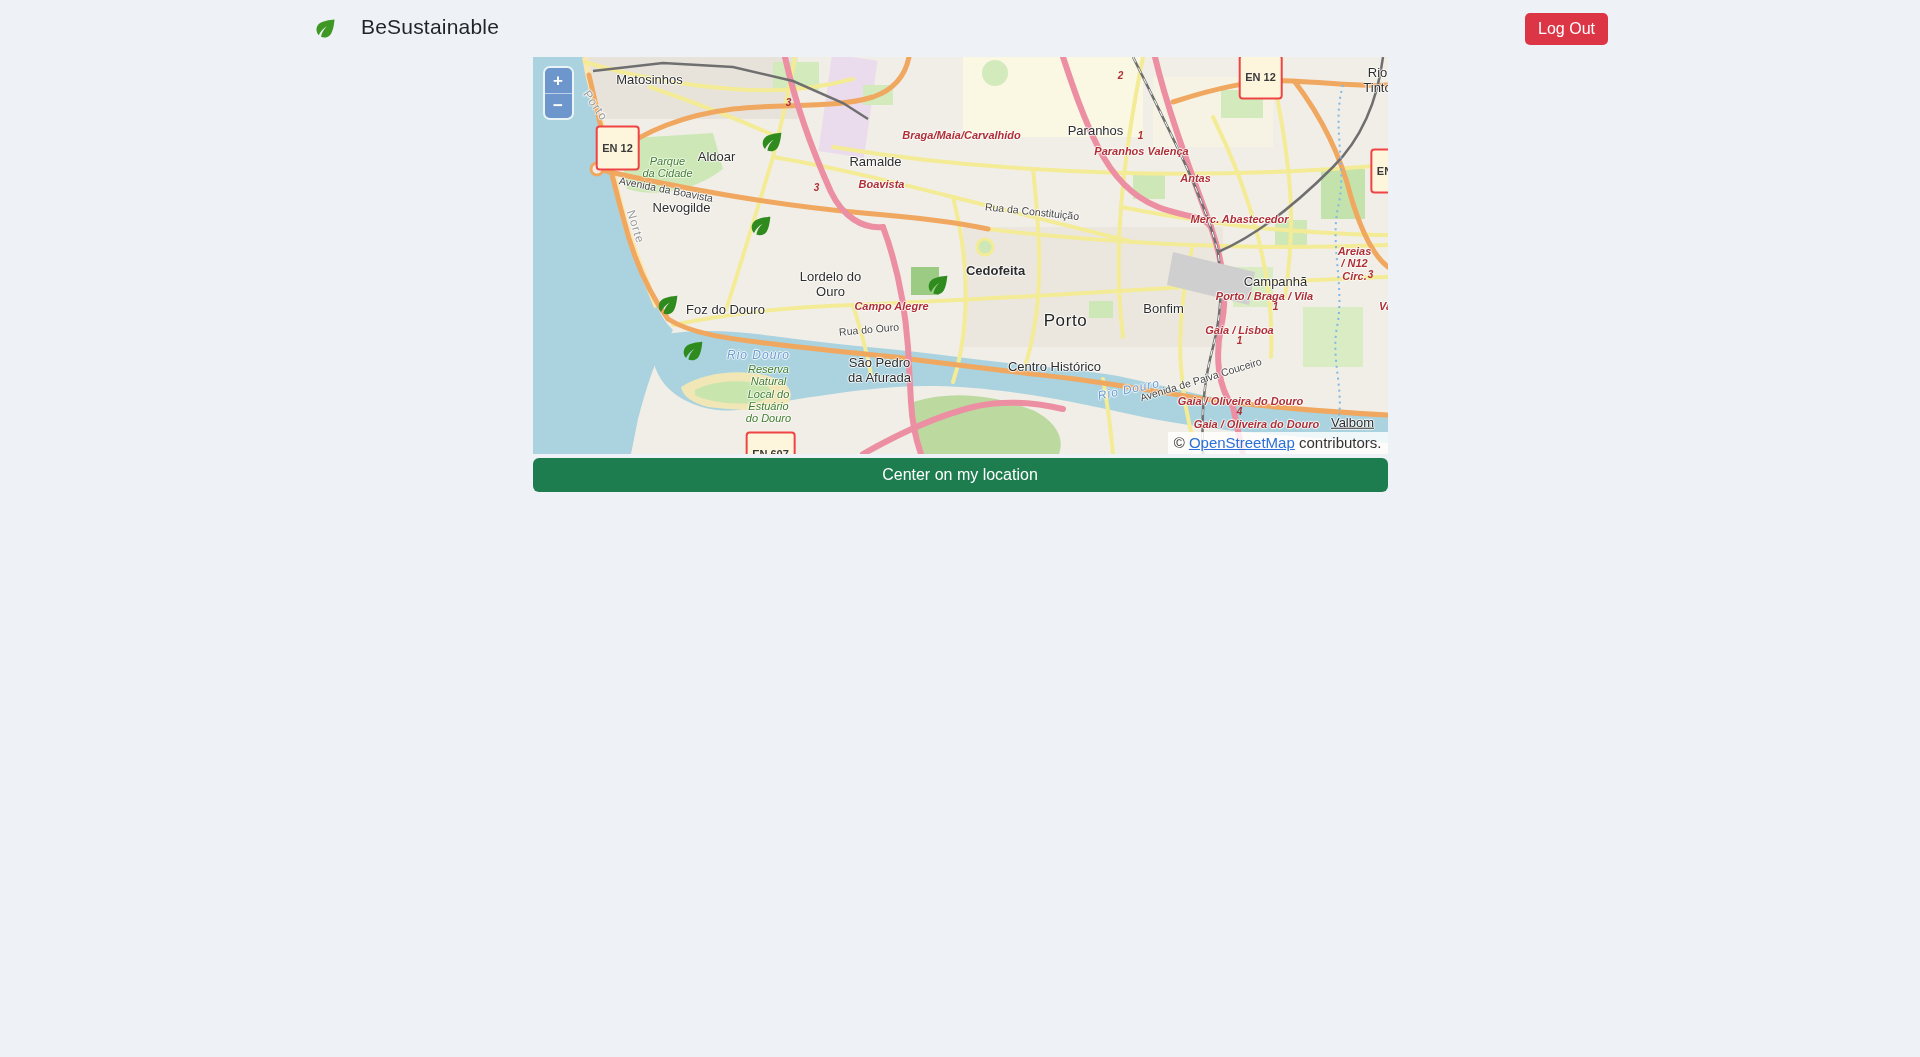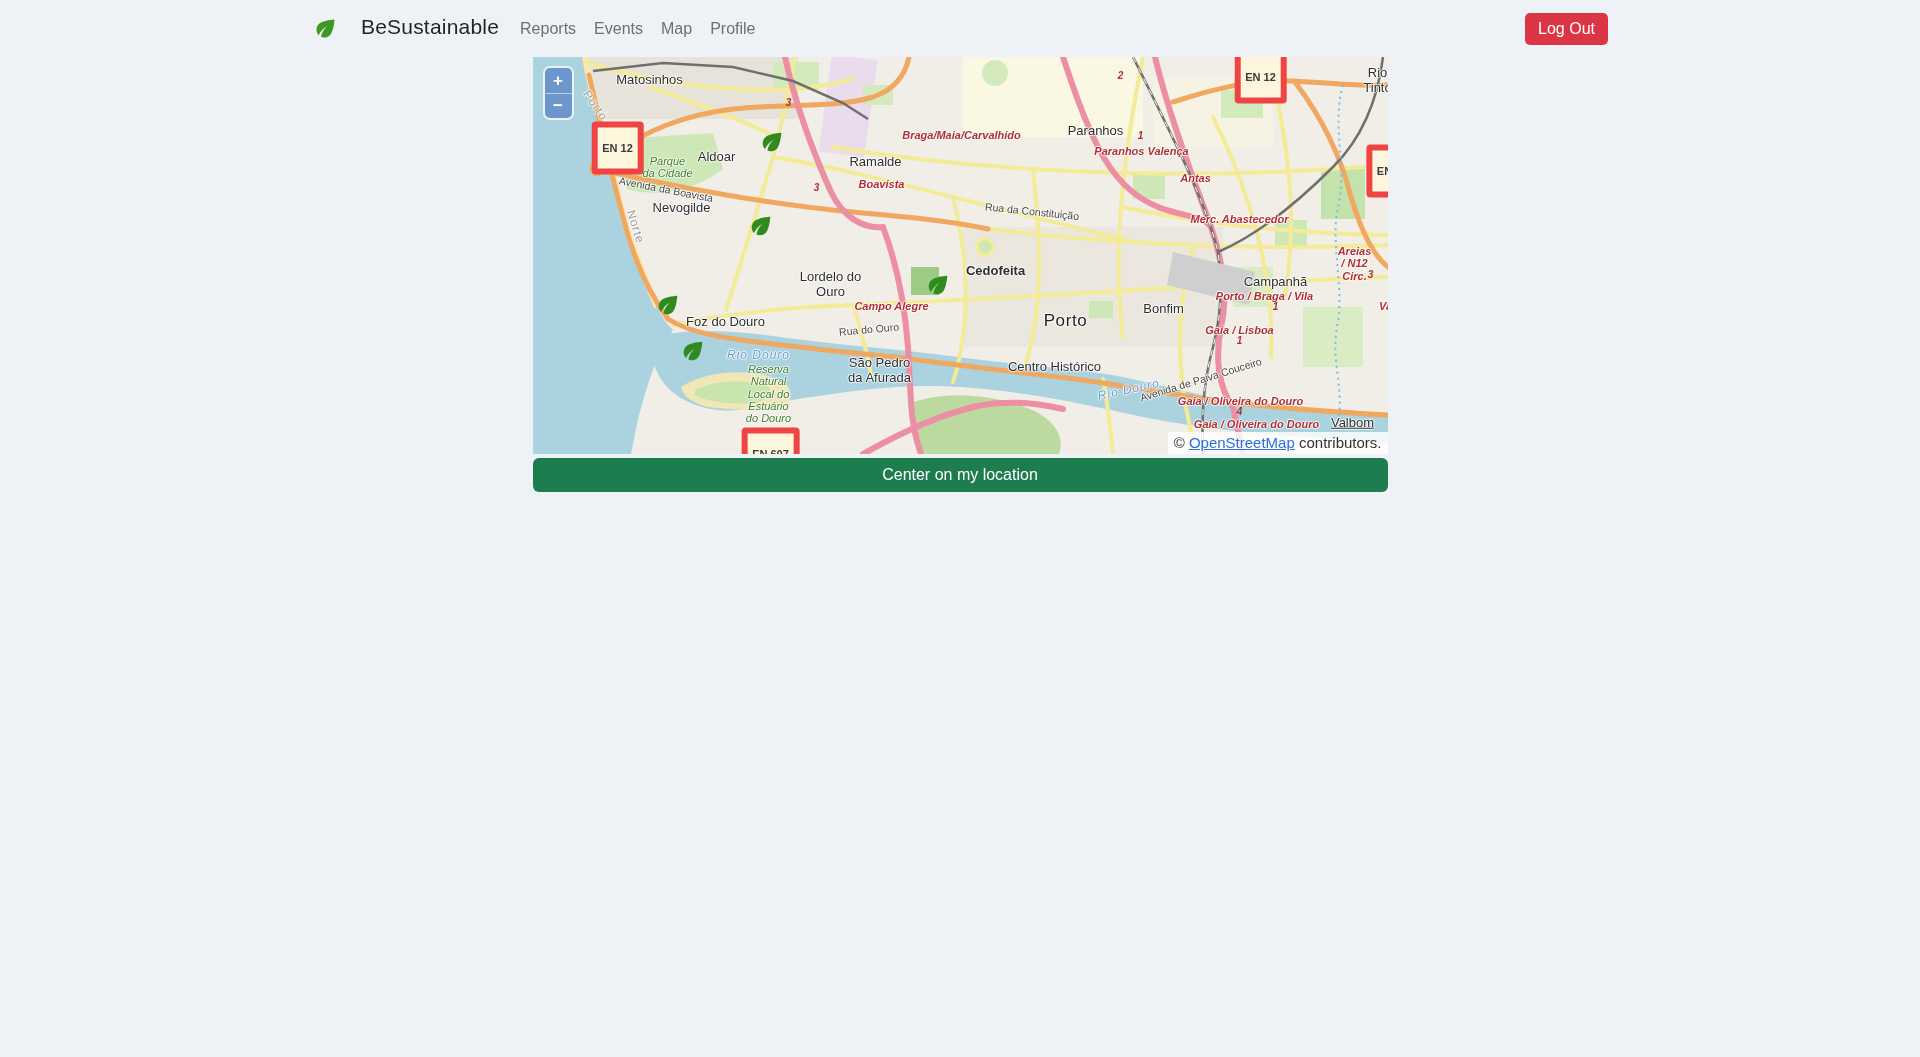"Reports" nav.nav-links { html: <nav> <a>Reports</a> <a>Events</a> <a>Map</a> <a>Profile</a> </nav> -> none }
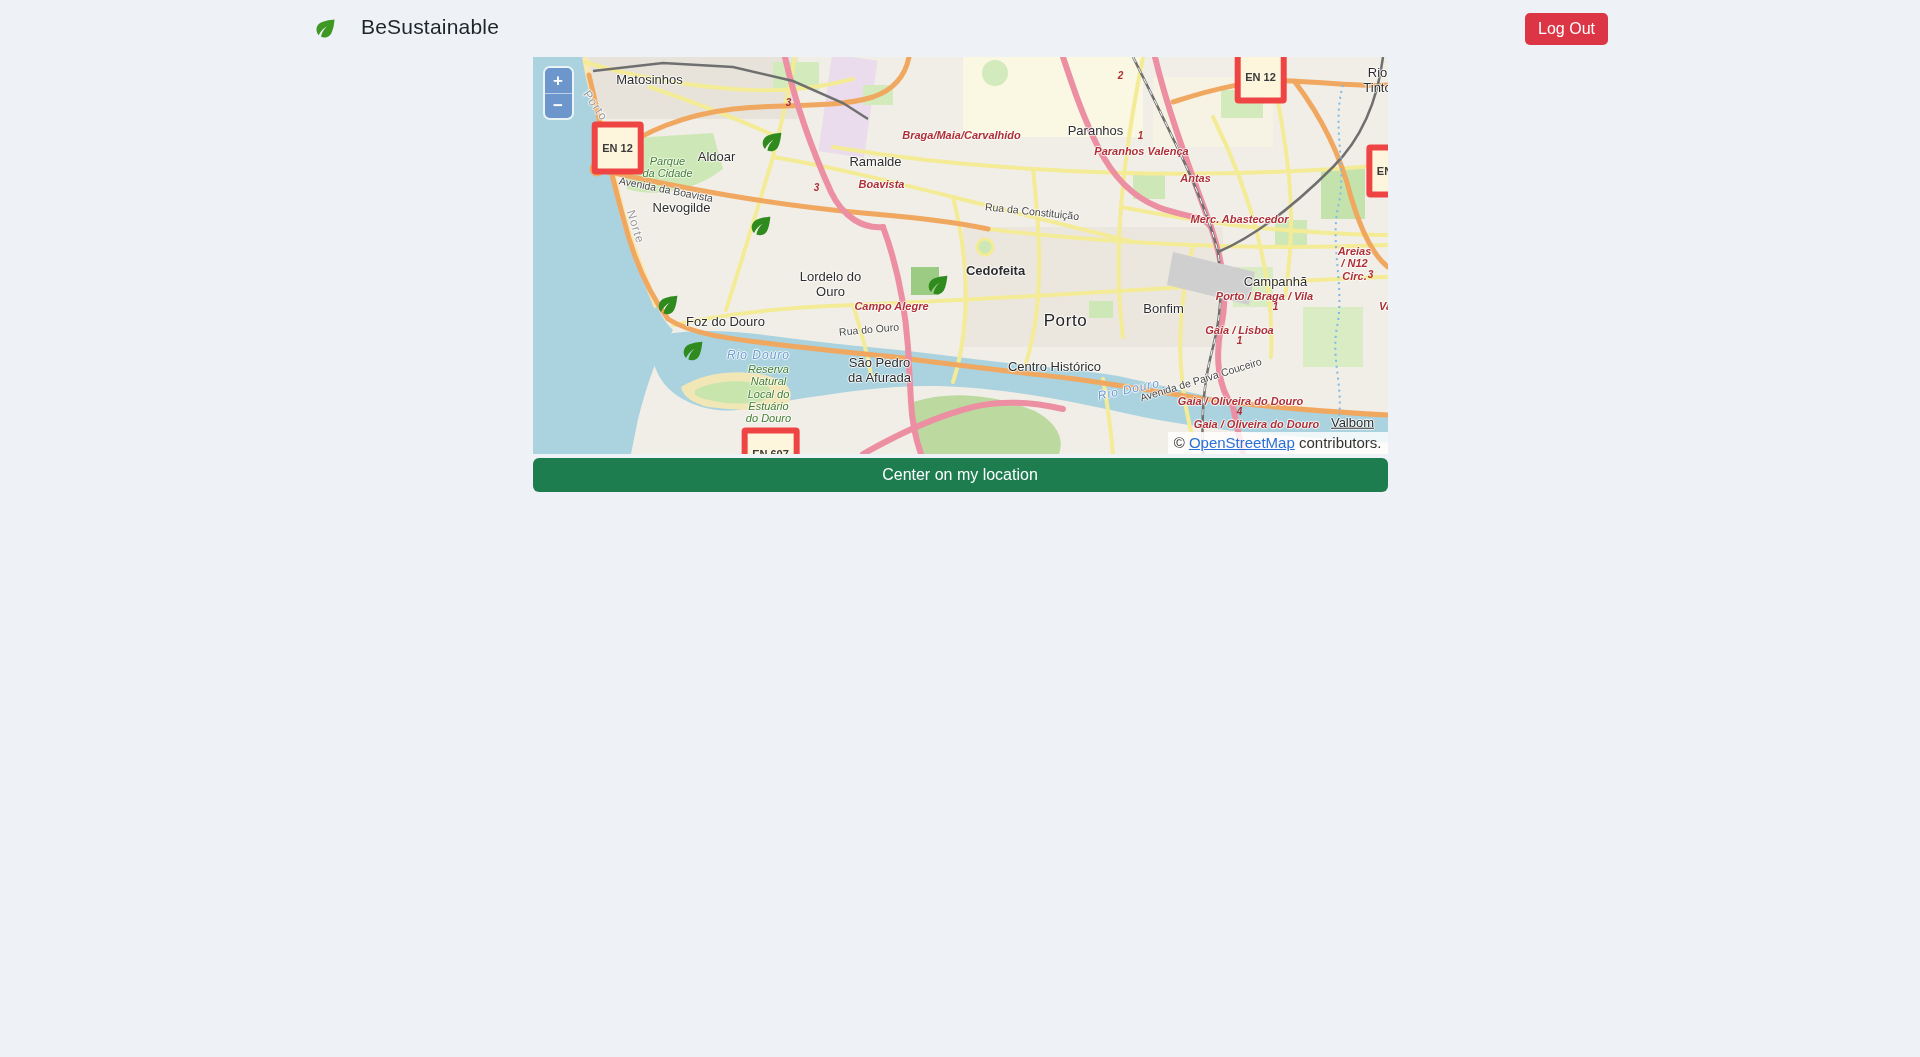"EN 12" .road-badge { border: 6px solid #ef4444 -> 2px solid #ef4444 }
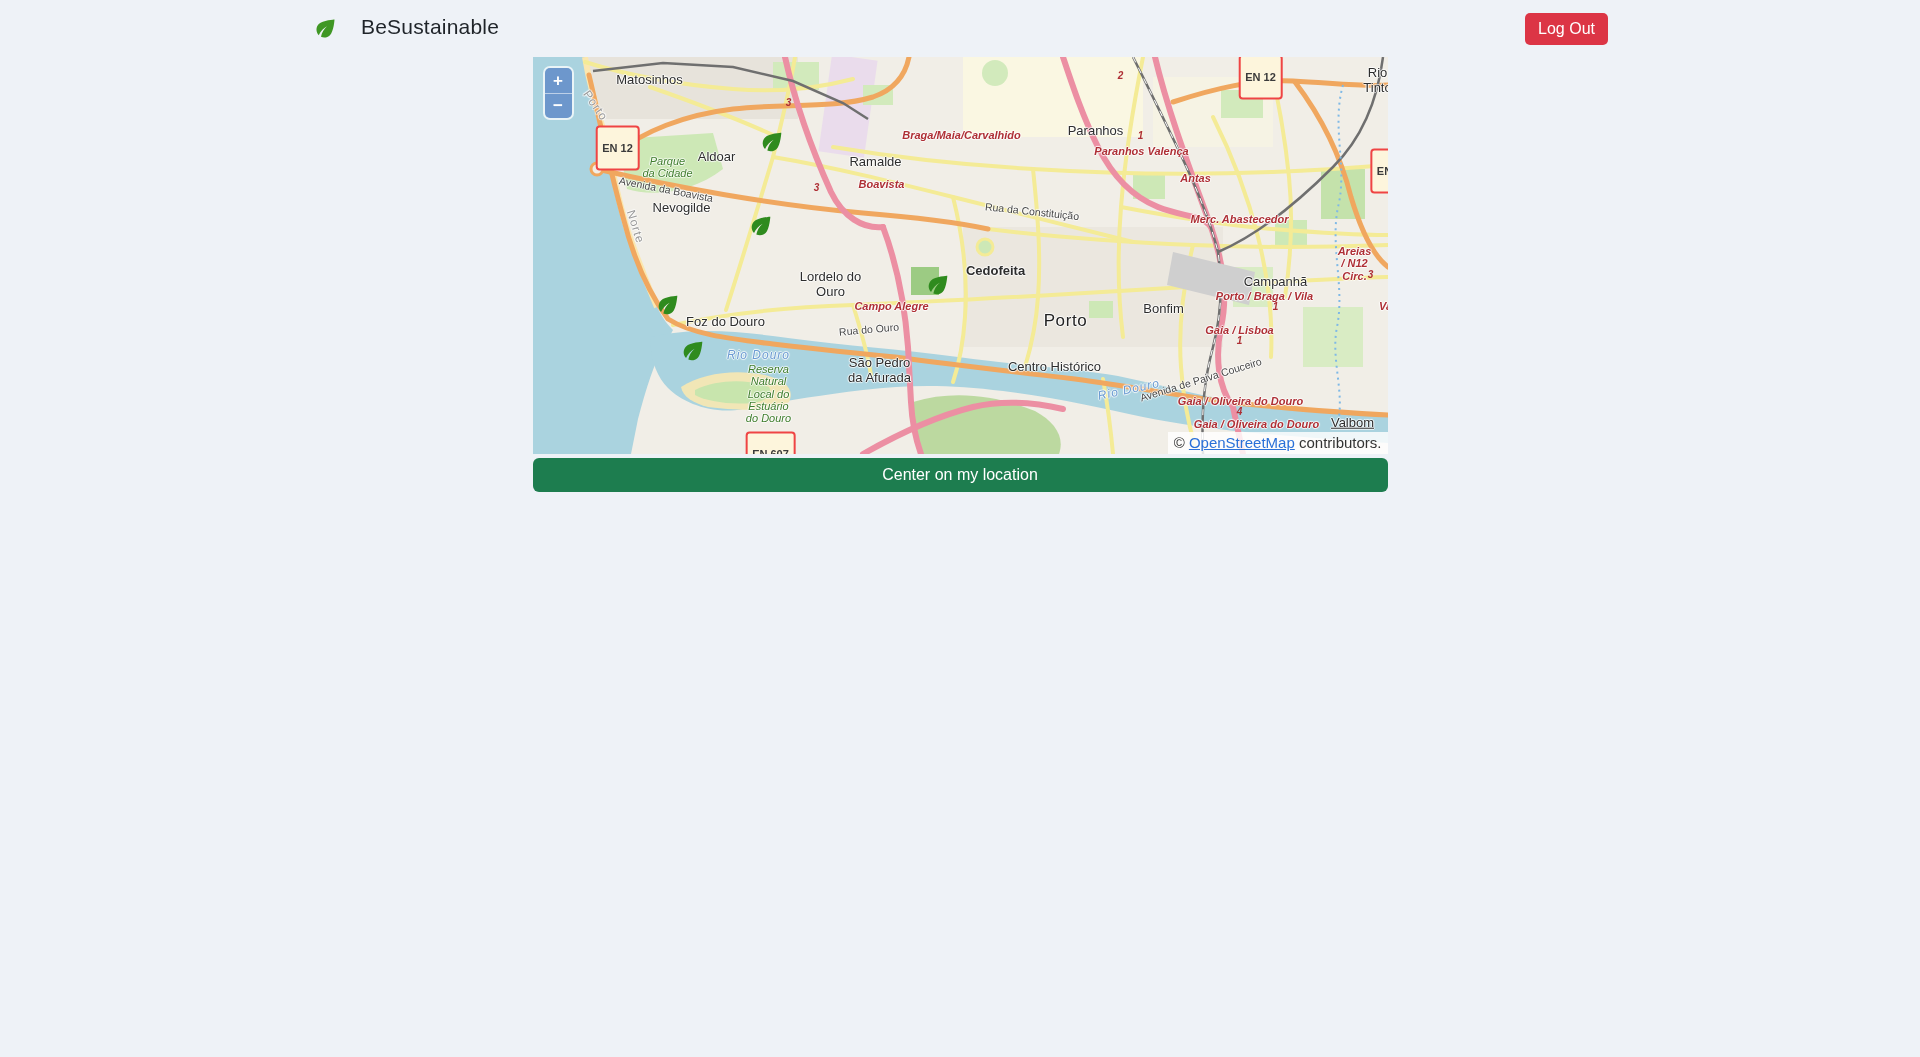"Foz do Douro" span.mlabel { top: 265px -> 253px }
